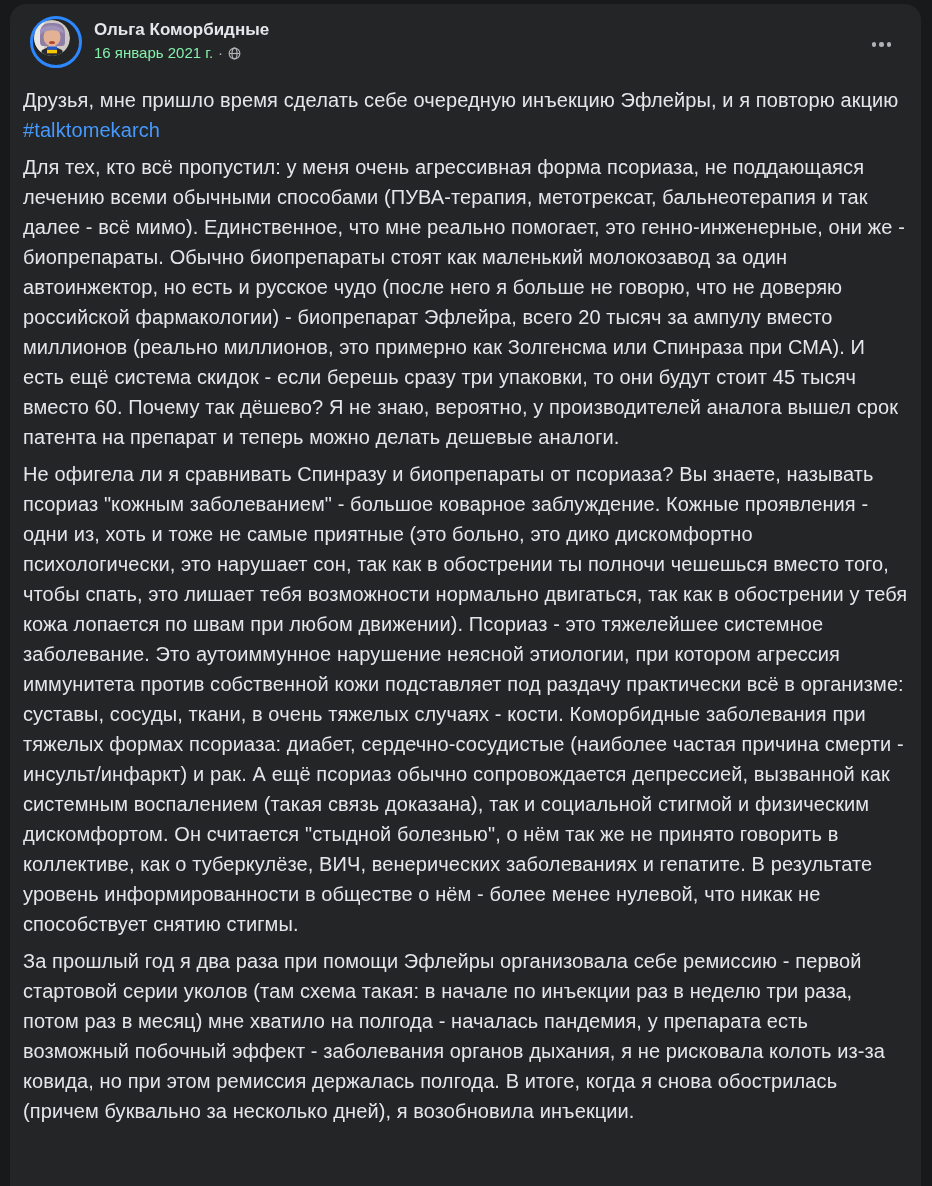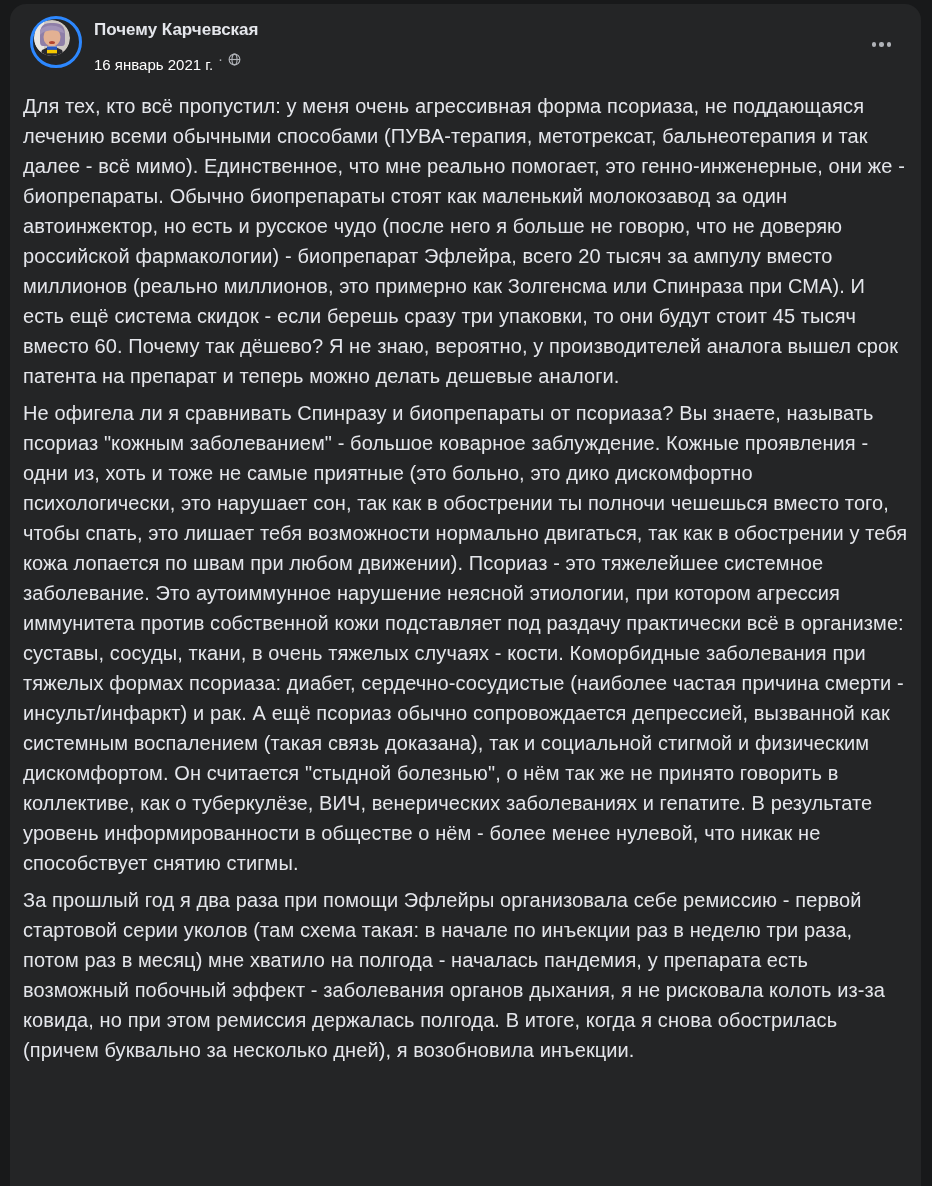"Почему Карчевская" a.author { text: Почему Карчевская -> Ольга Коморбидные }
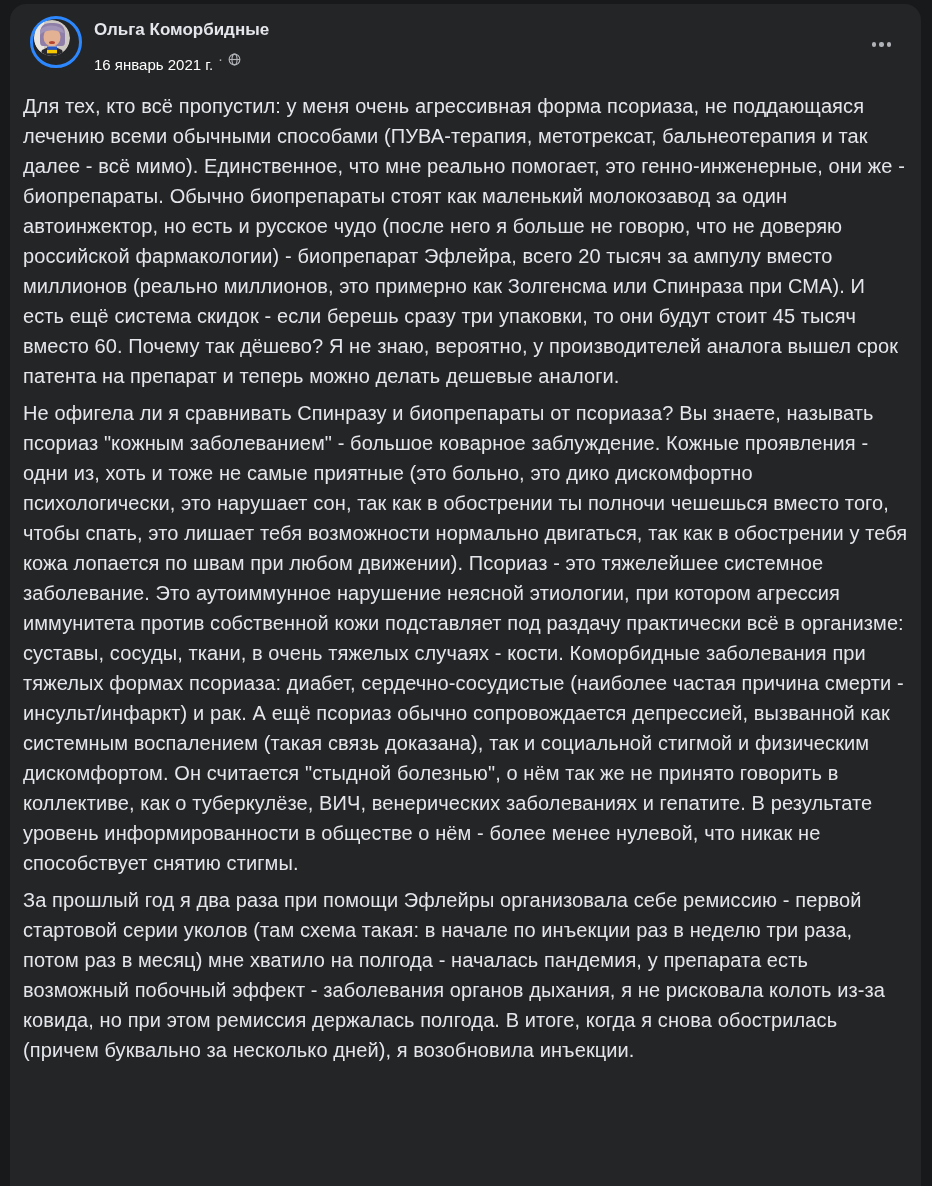"16 январь 2021 г." .subline a { color: #ffffff -> #86efac; margin-top: 12px -> none }
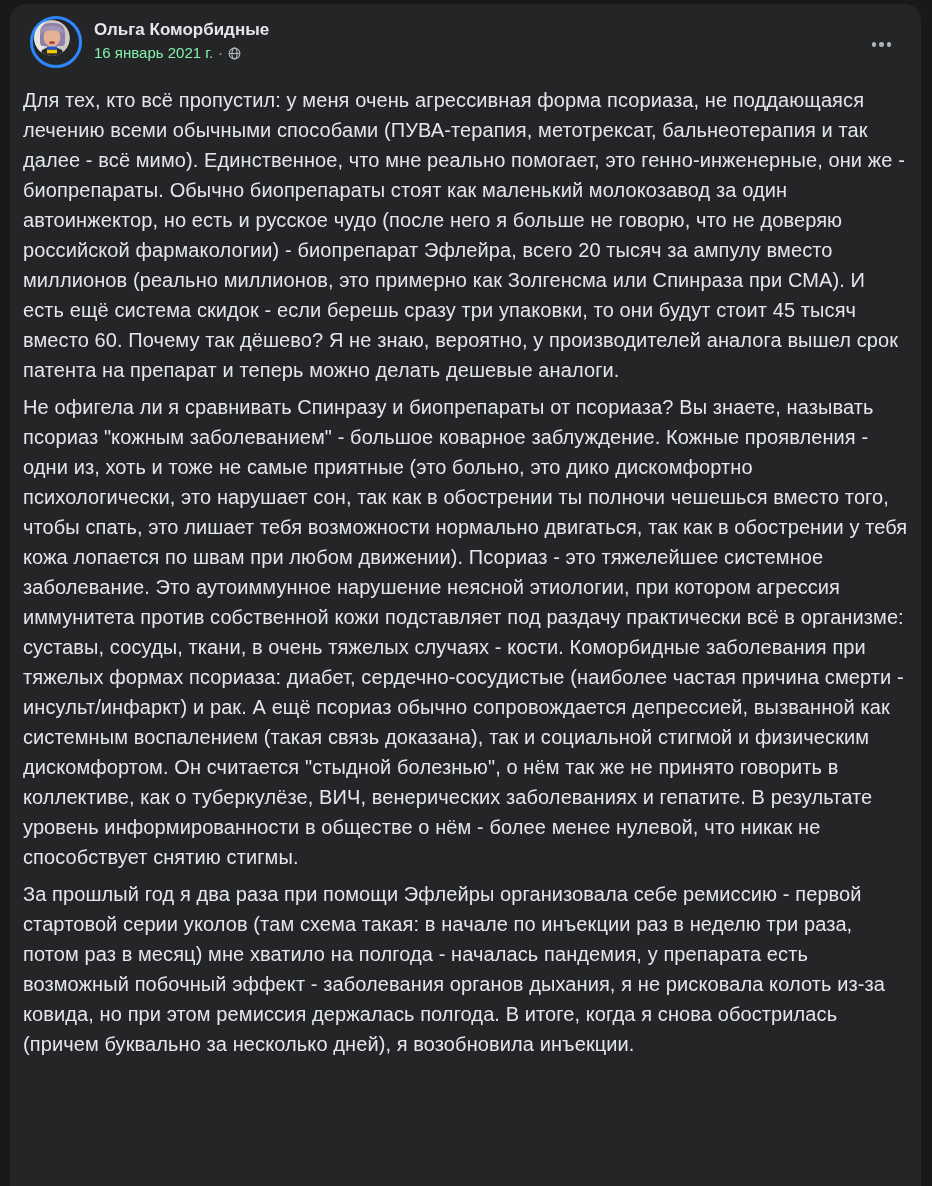"Друзья, мне пришло время сделать" p { html: none -> <p><span>Друзья, мне пришло время сделать себе очередную инъекцию Эфлейры, и я повторю акцию </span><a>#talktomekarch</a></p> }
